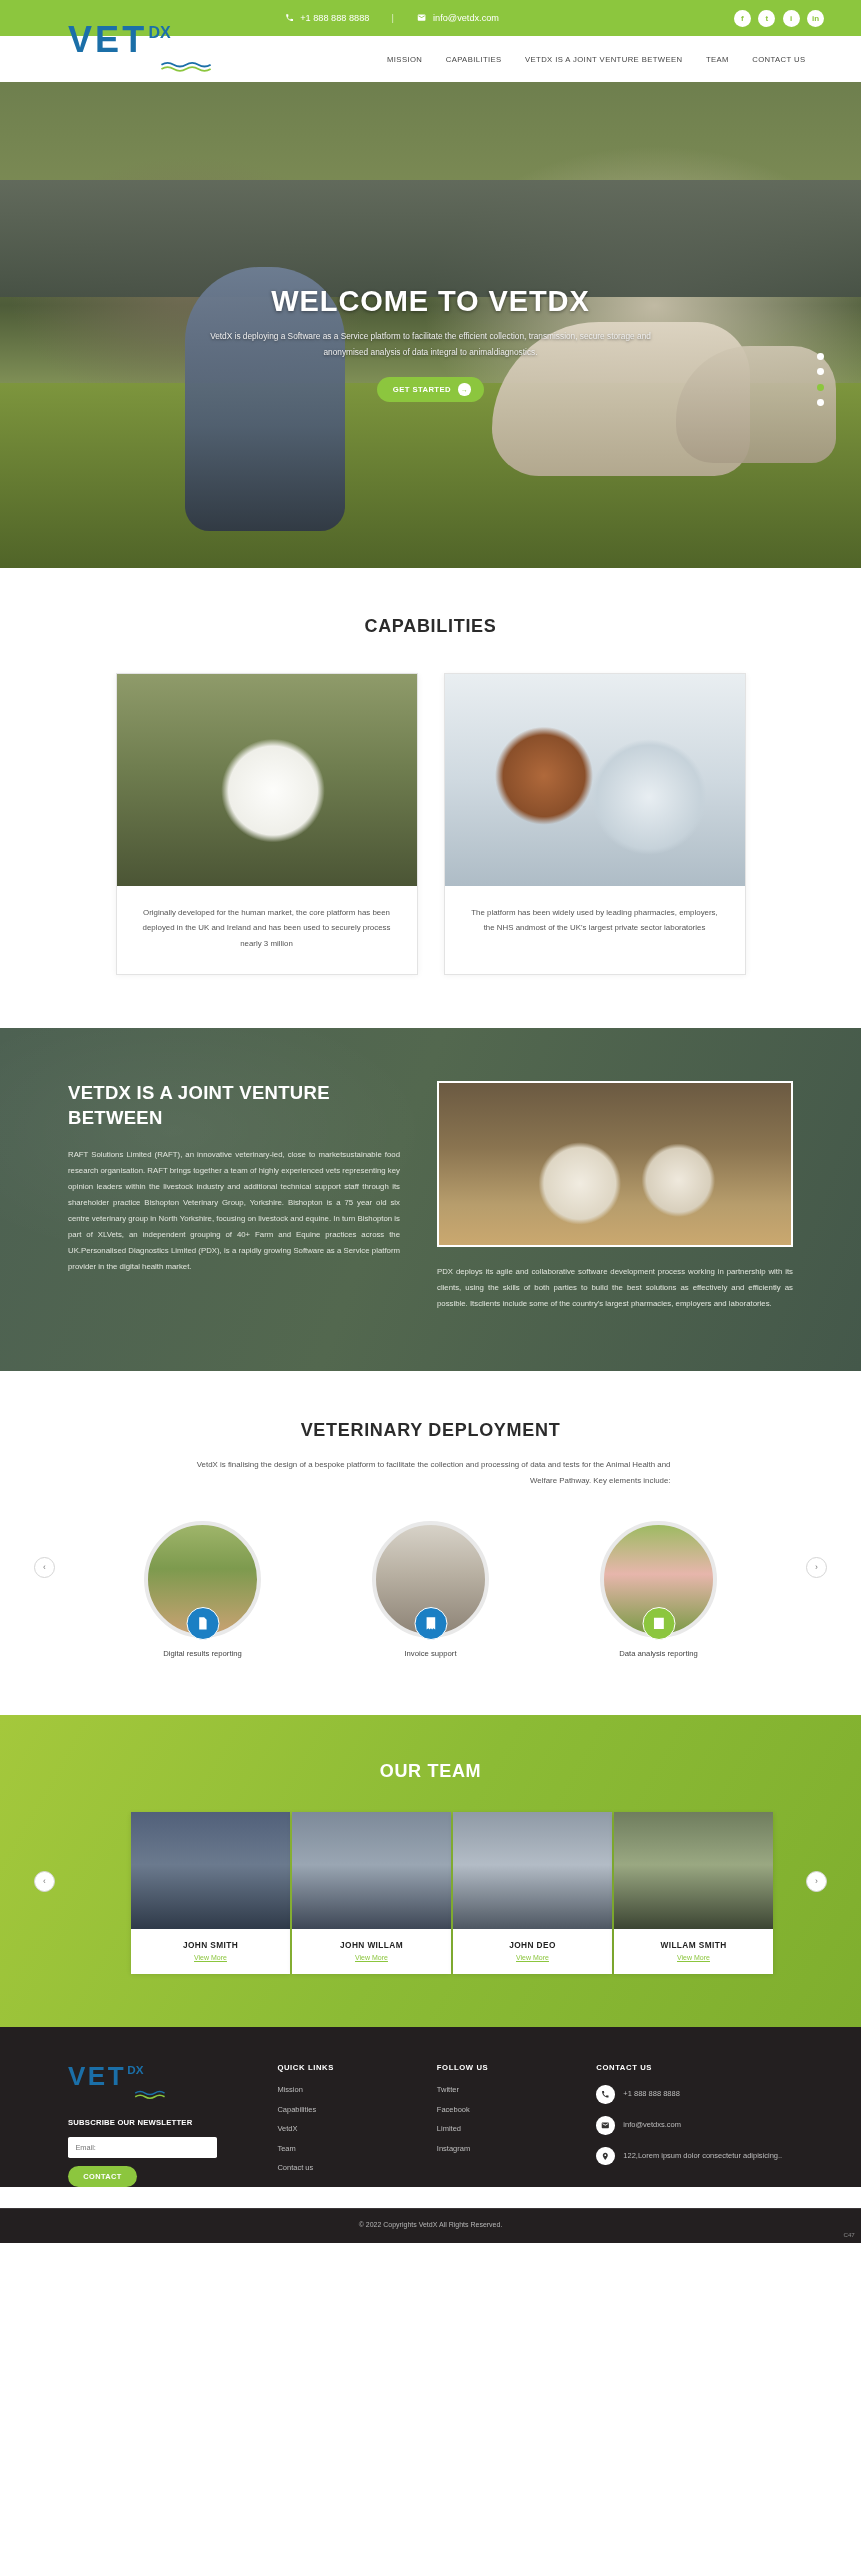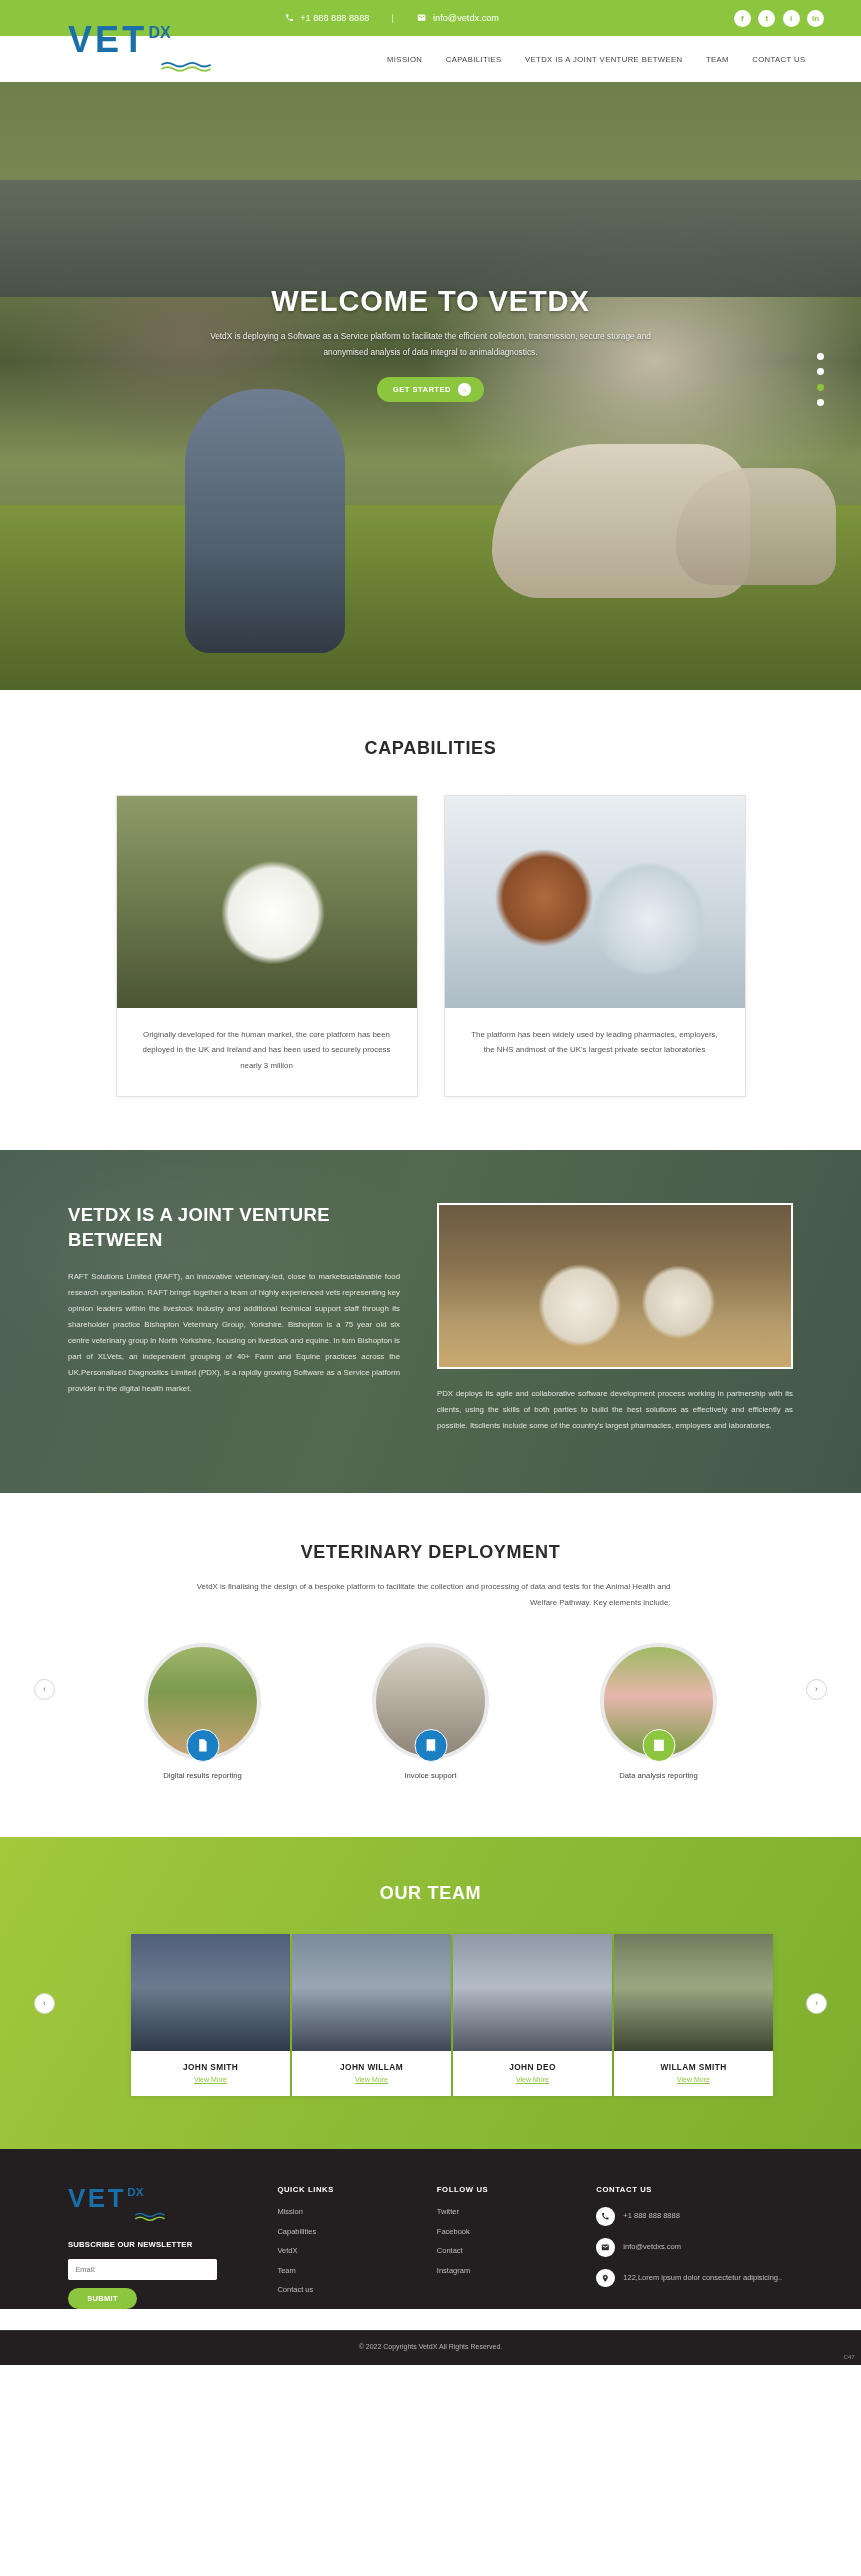"WELCOME TO VETDX" .hero { height: 608px -> 486px }
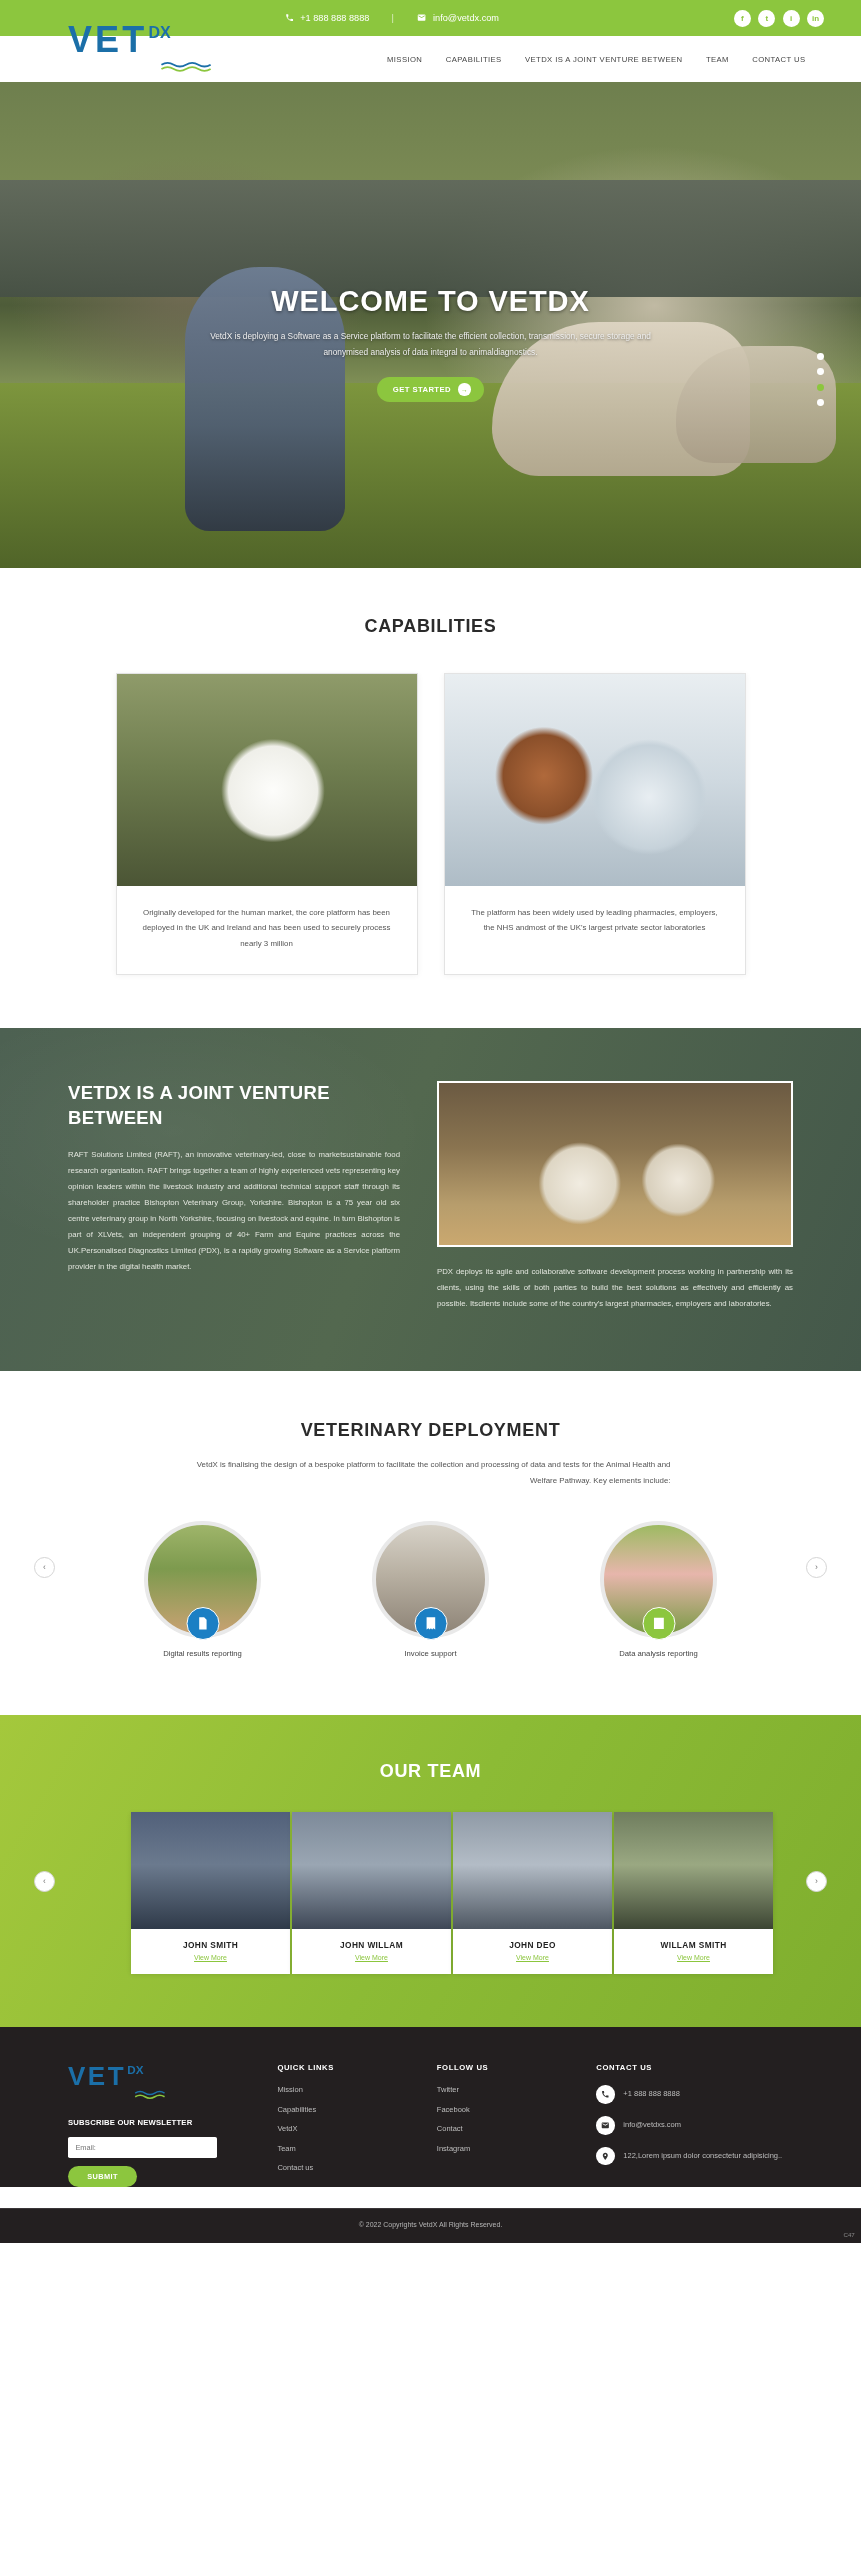"Contact" li { text: Contact -> Limited }
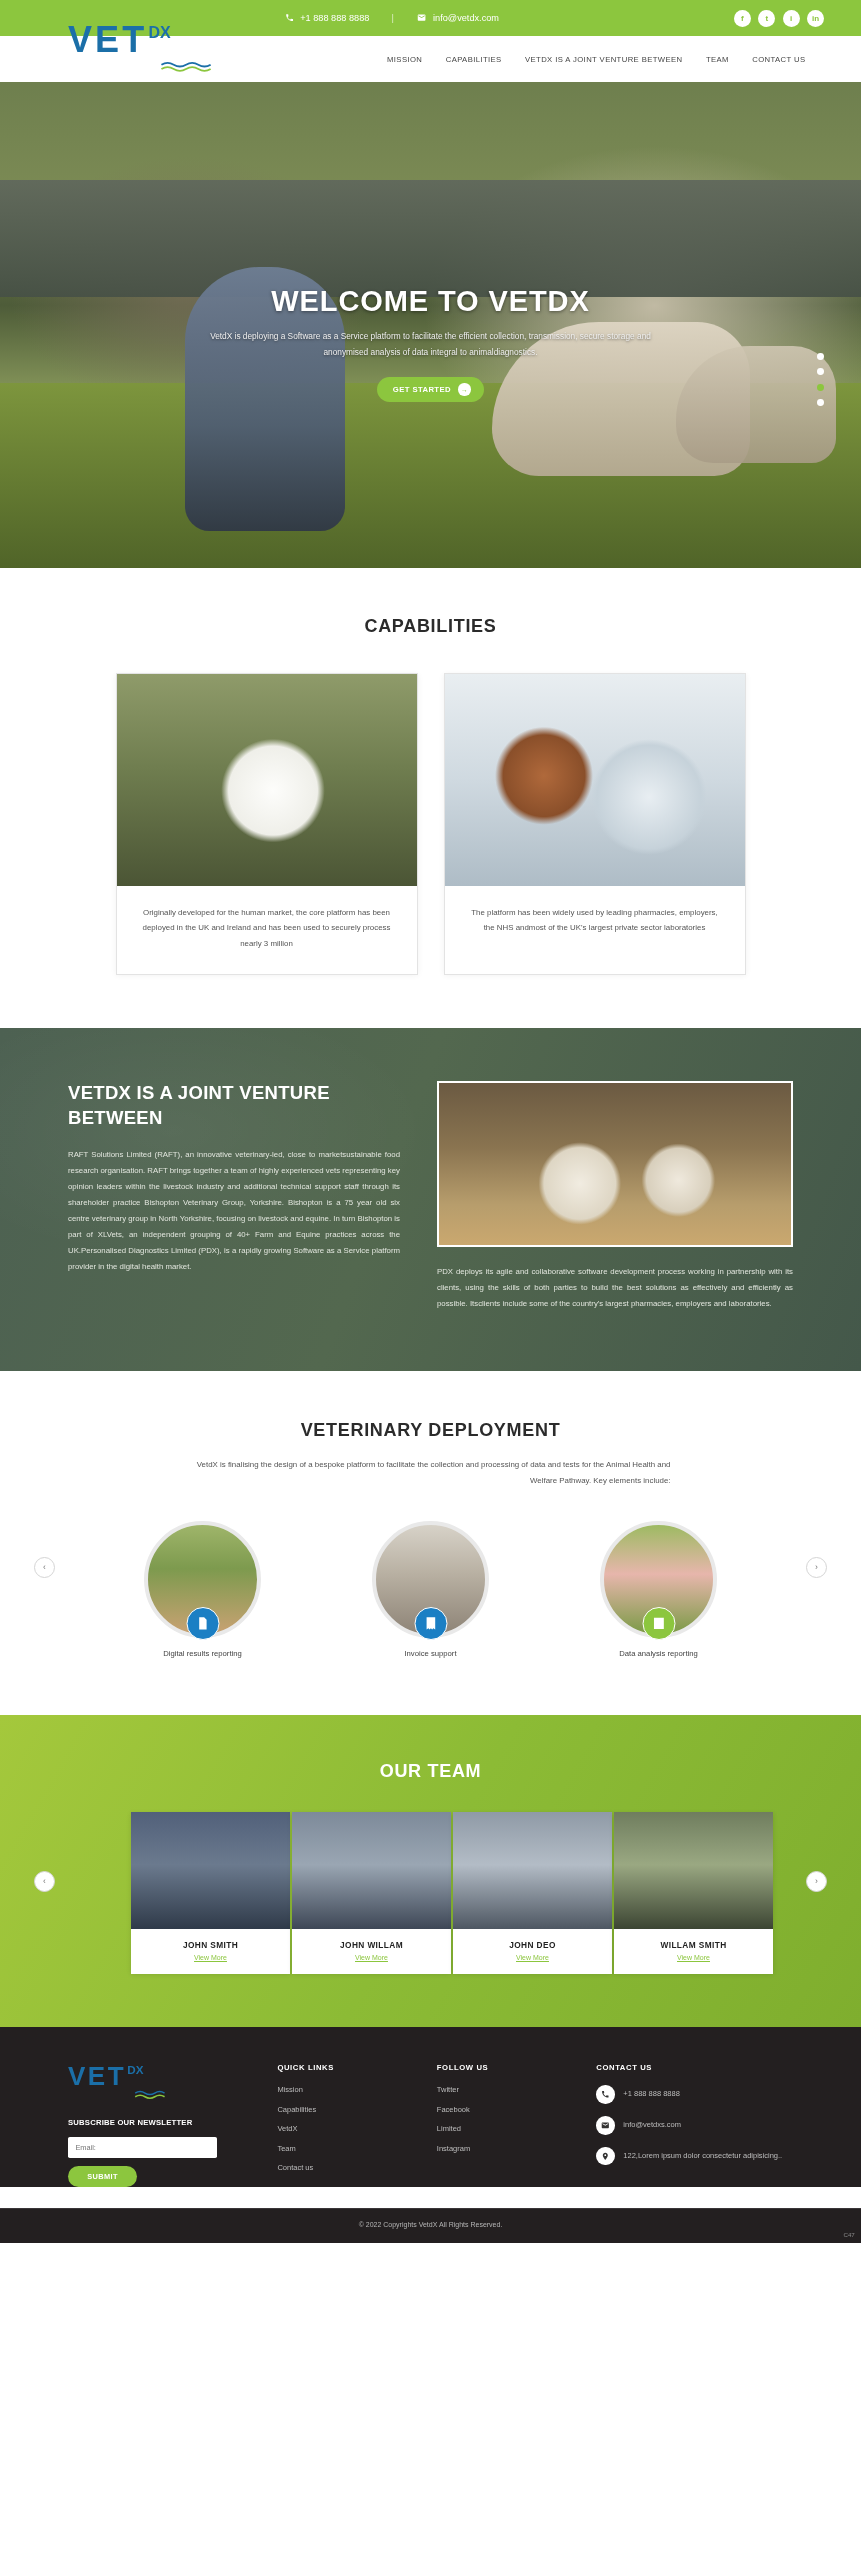"SUBMIT" button.f-submit { text: SUBMIT -> CONTACT }
